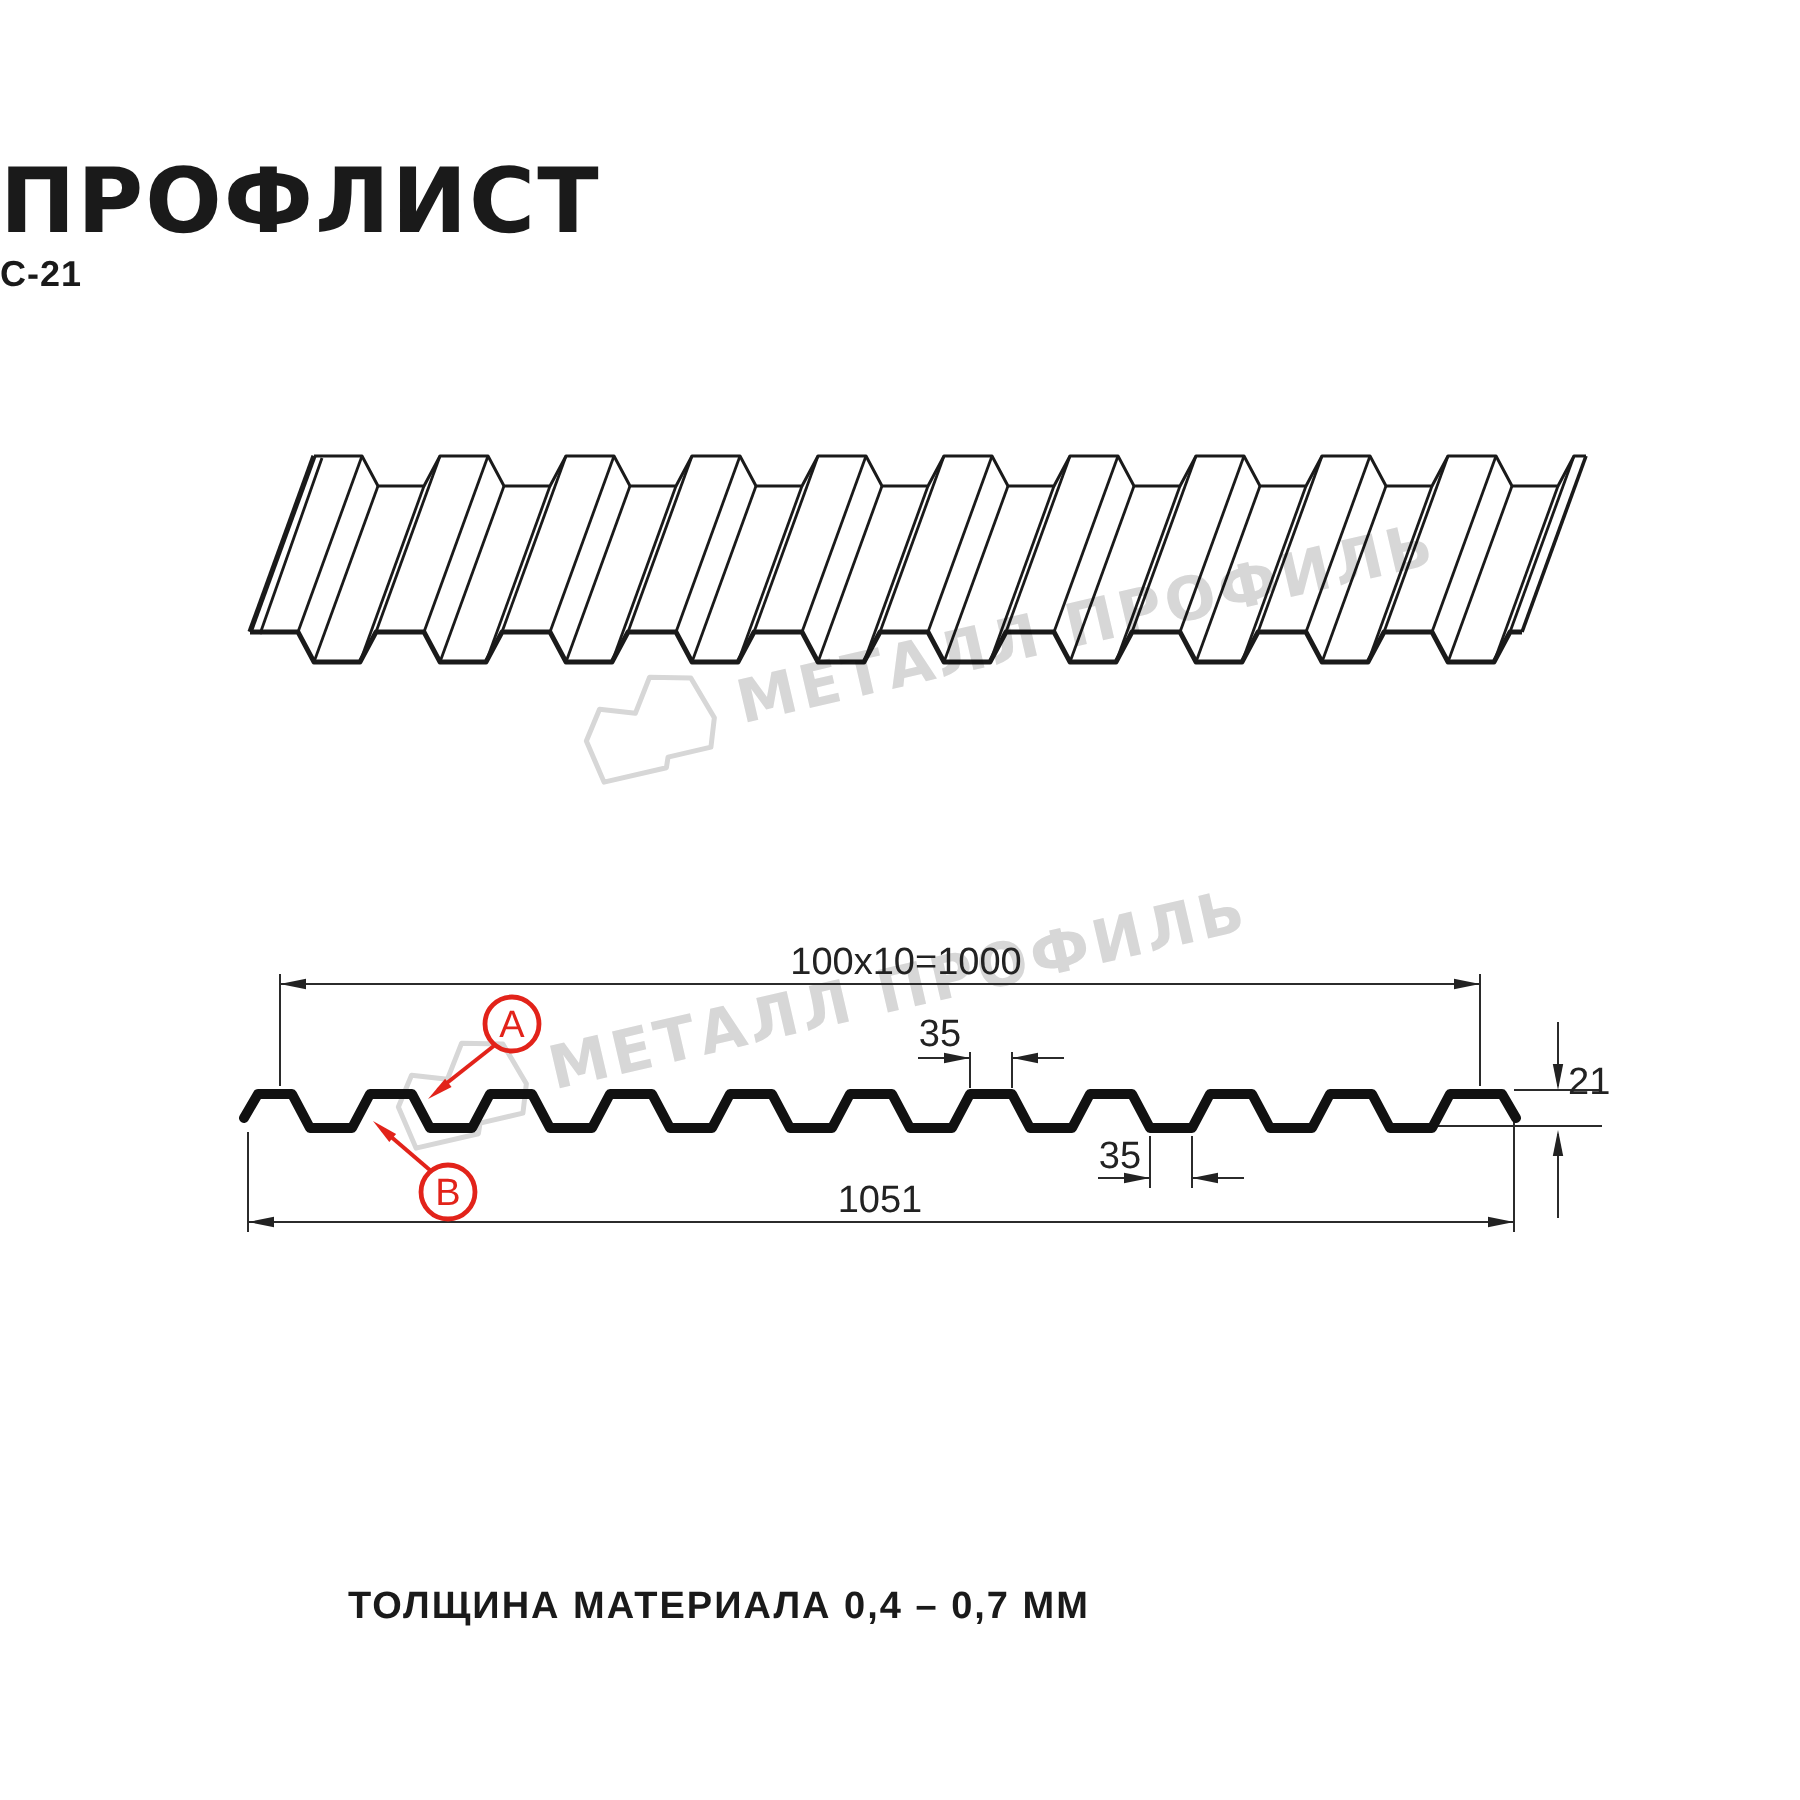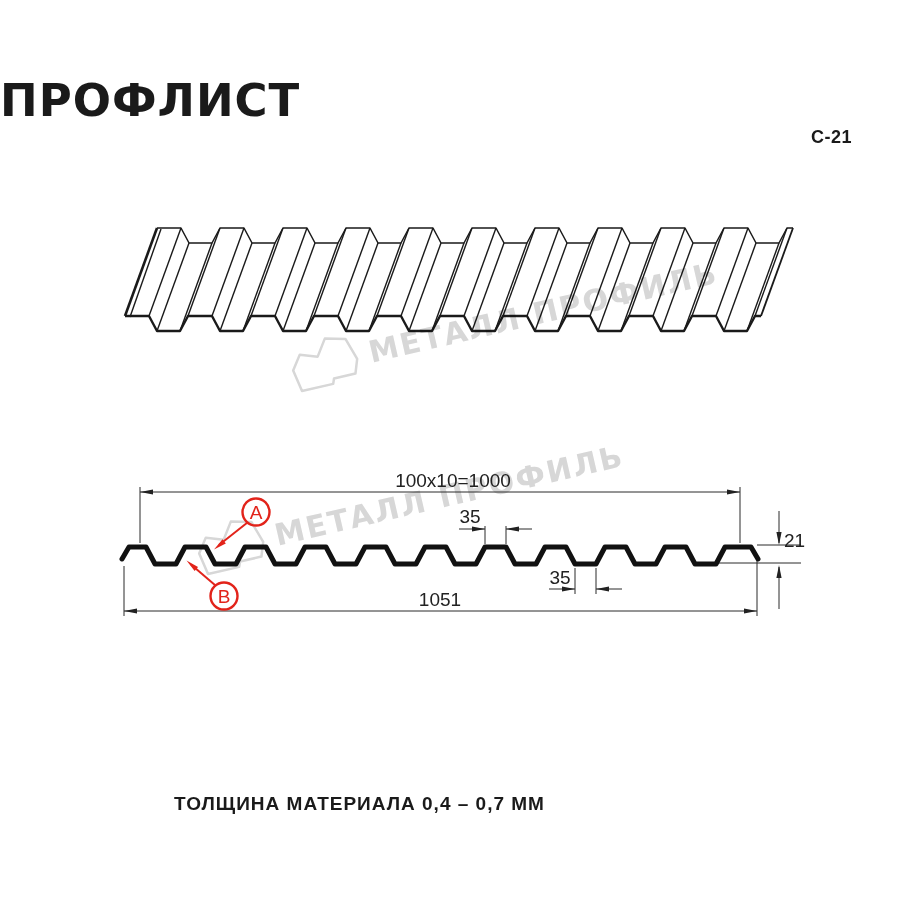"С-21" .subtitle { text-align: right -> left }
